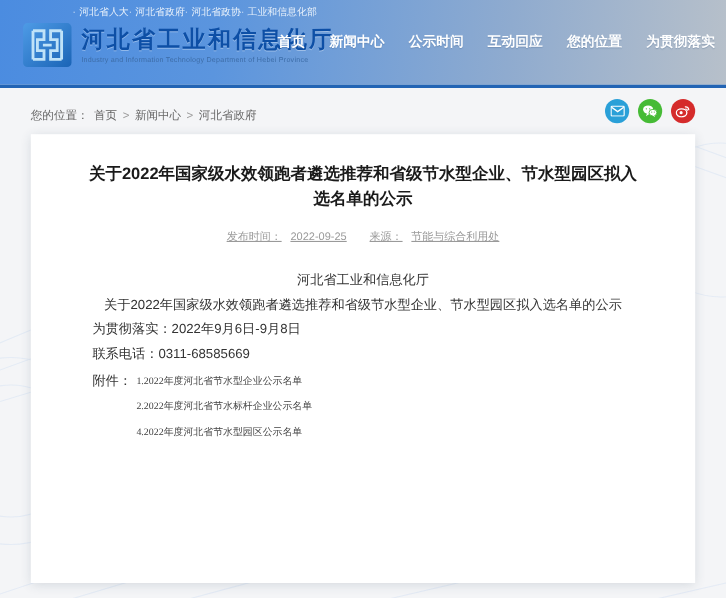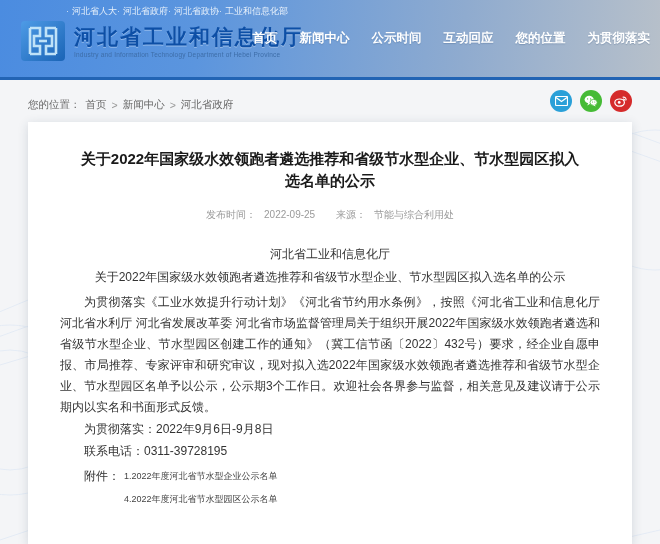"发布时间：" .a-meta span { text-decoration: none -> underline }
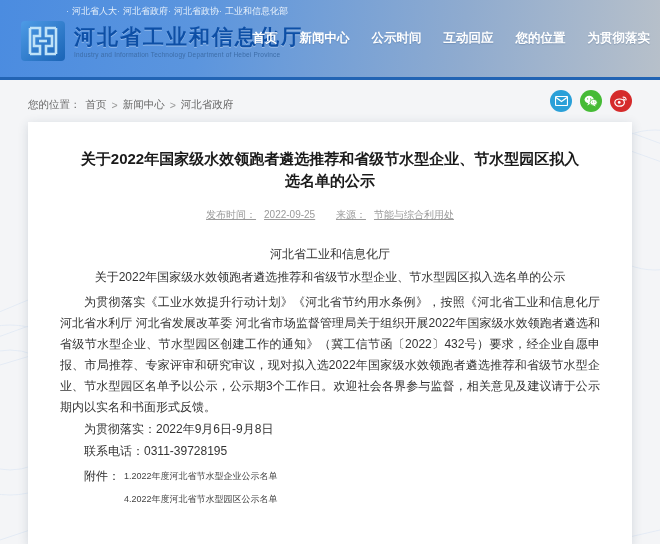"为贯彻落实《工业水效提升行动计划》《河北省节约用水条例》，按照《河北省工业和信息" div.a-par { html: <div>为贯彻落实《工业水效提升行动计划》《河北省节约用水条例》，按照《河北省工业和信息化厅 河北省水利厅 河北省发展改革委 河北省市场监督管理局关于组织开展2022年国家级水效领跑者遴选和省级节水型企业、节水型园区创建工作的通知》（冀工信节函〔2022〕432号）要求，经企业自愿申报、市局推荐、专家评审和研究审议，现对拟入选2022年国家级水效领跑者遴选推荐和省级节水型企业、节水型园区名单予以公示，公示期3个工作日。欢迎社会各界参与监督，相关意见及建议请于公示期内以实名和书面形式反馈。</div> -> none }
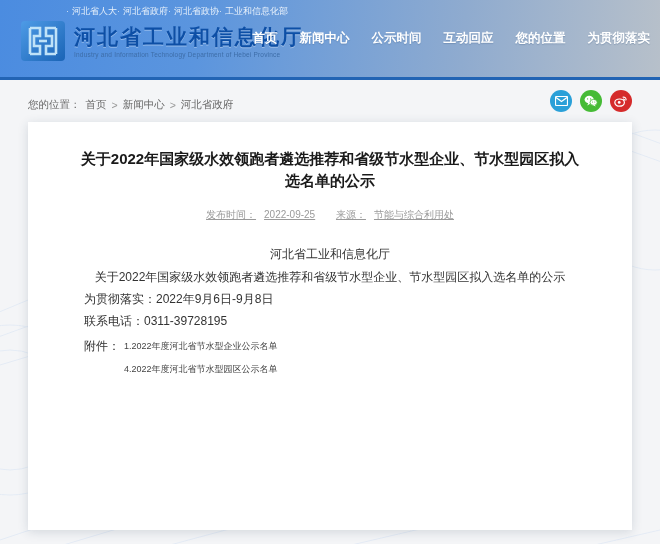"联系电话：0311-39728195" div.a-line { text: 0311-39728195 -> 0311-68585669 }
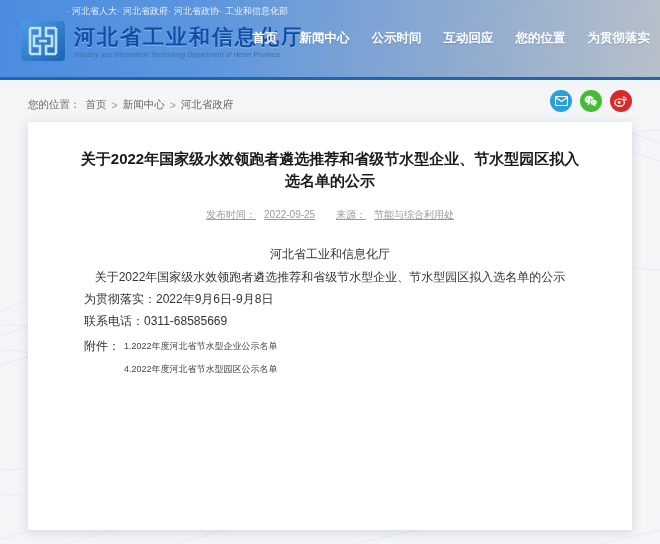"1.2022年度河北省节水型企业公示名单" .attach-item { font-family: none -> Liberation Serif, serif }
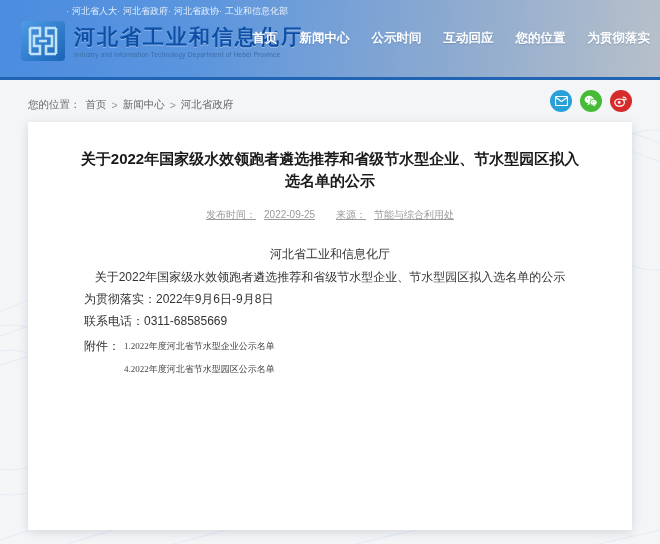"2.2022年度河北省节水标杆企业公示名单" div.attach-item { html: none -> <div>2.2022年度河北省节水标杆企业公示名单</div> }
